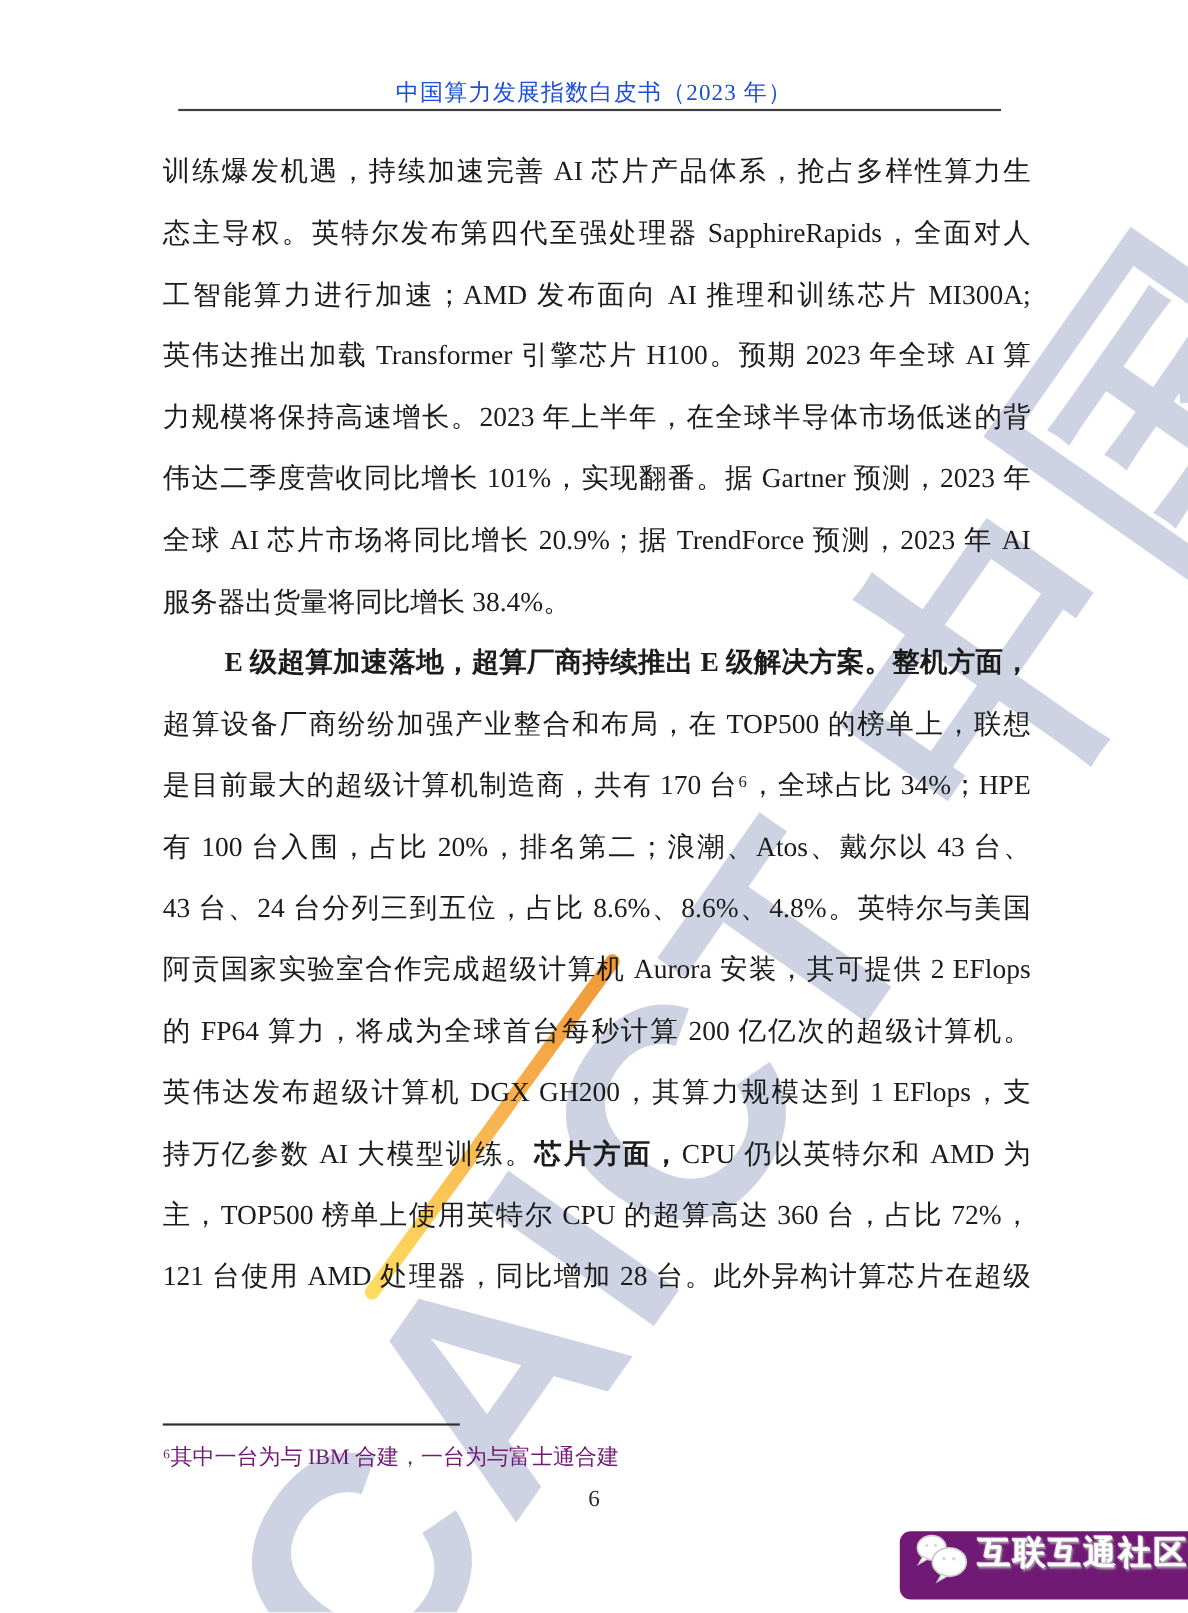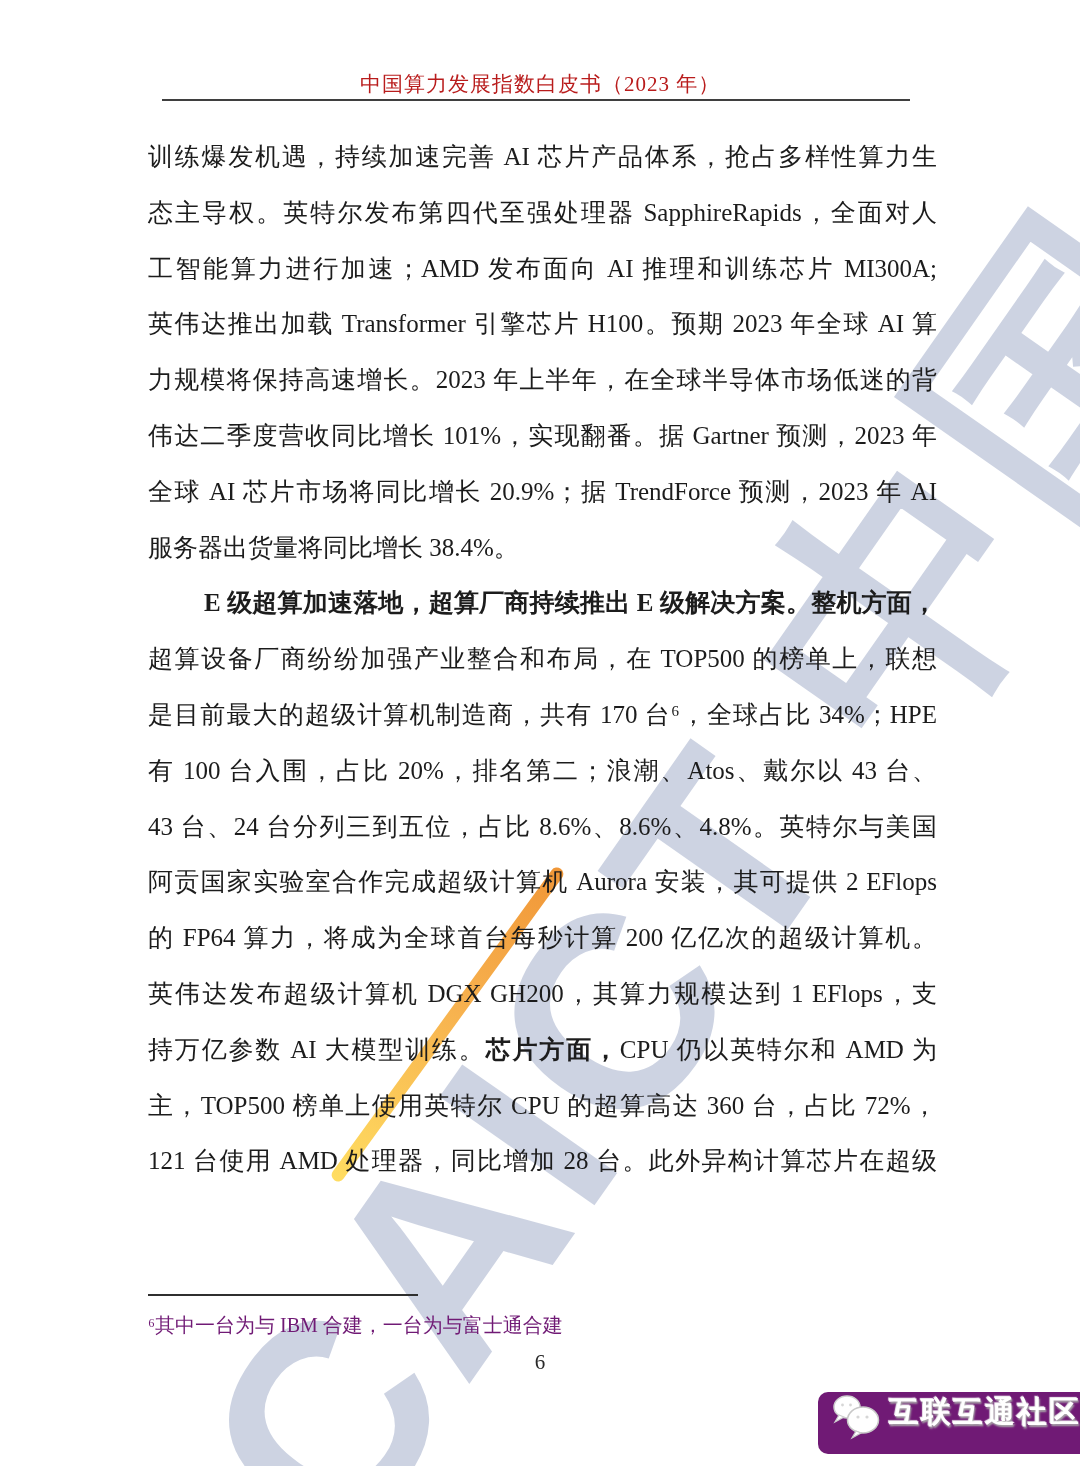"中国算力发展指数白皮书（2023 年）" .header-title { color: #b91c1c -> #1d4ed8 }
